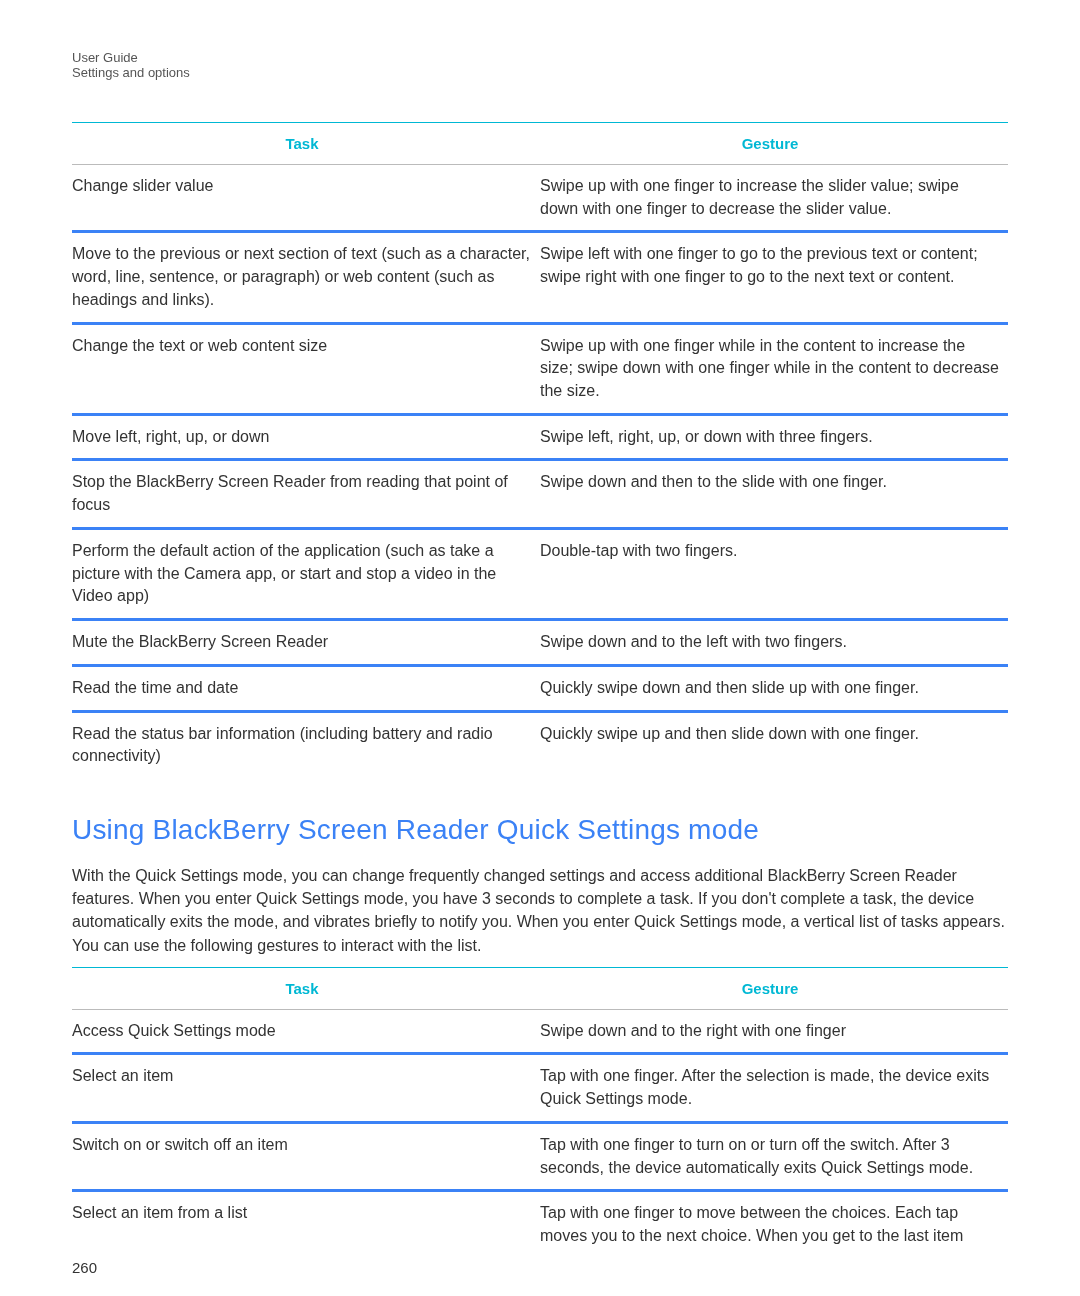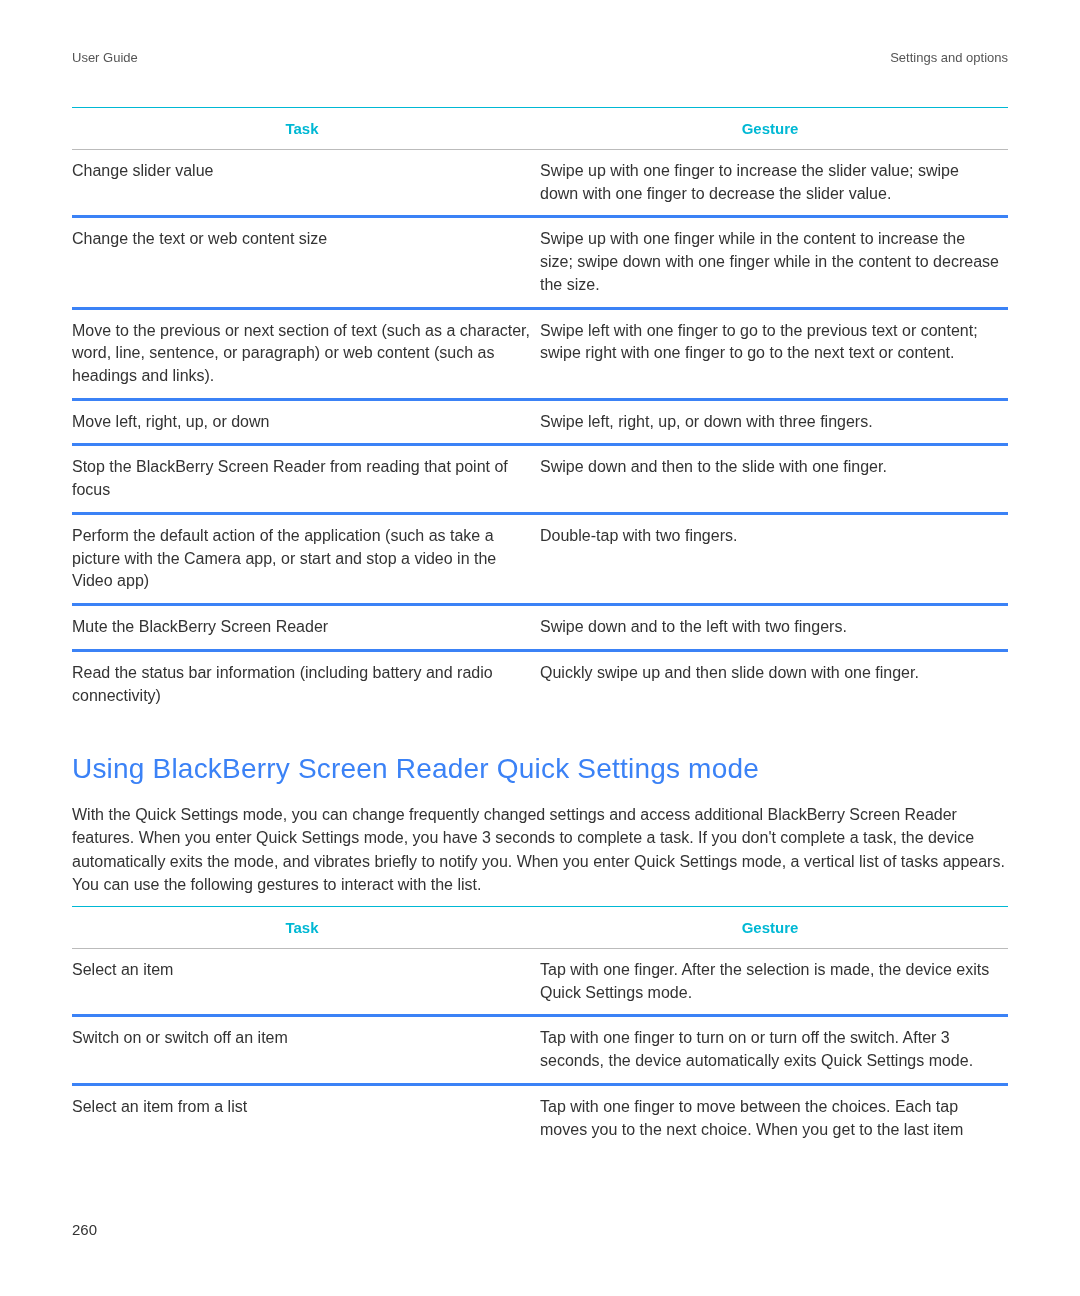"User Guide" * { flex-direction: none -> column }
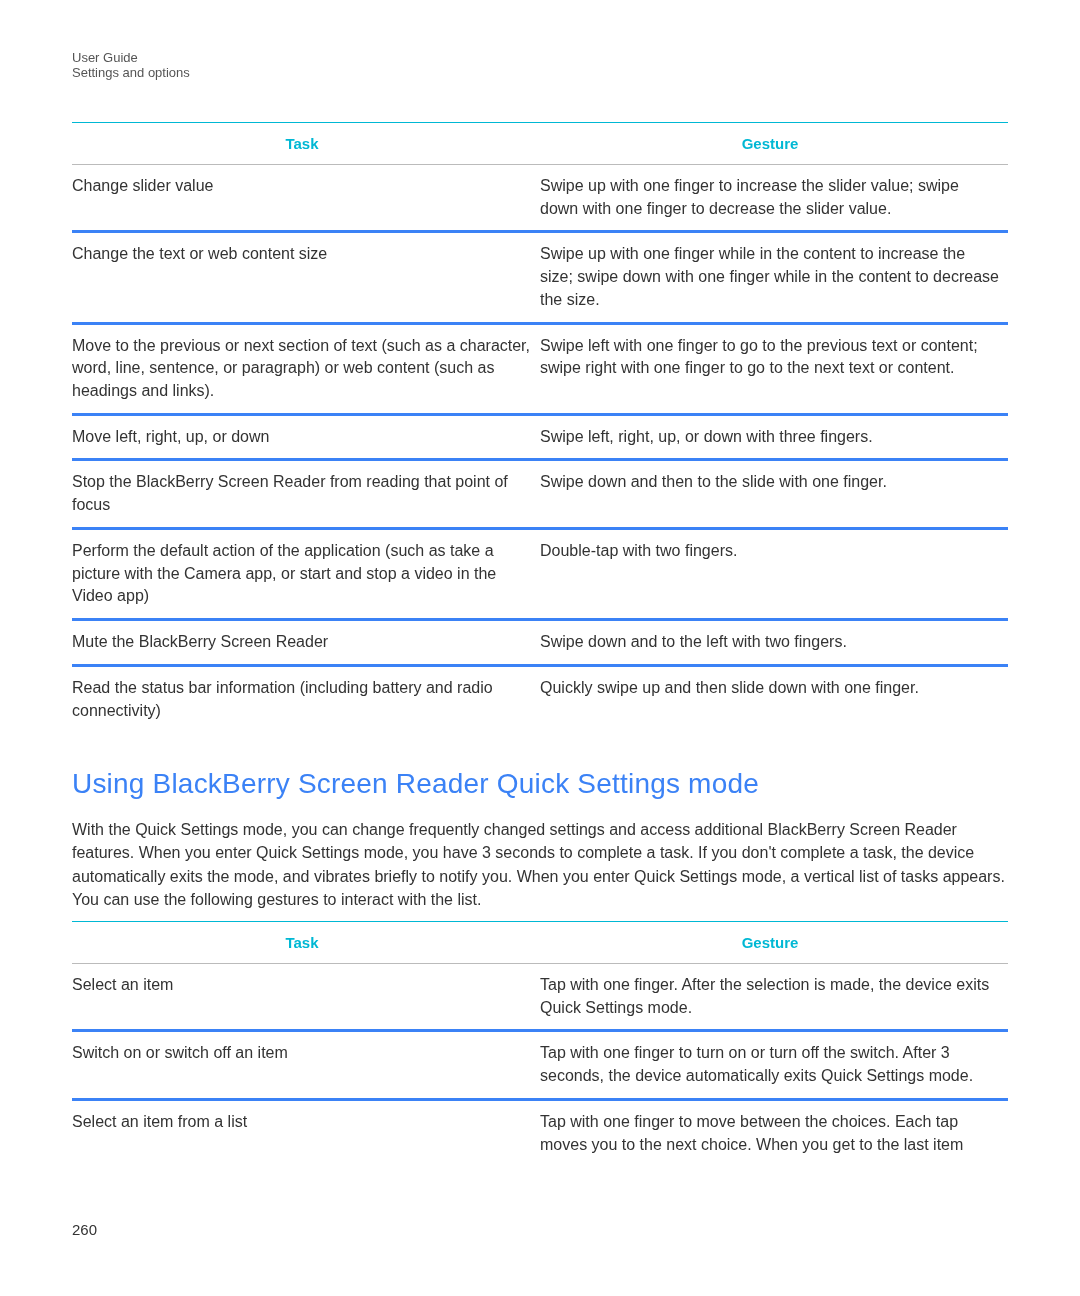"Change the text or web" tr { order: before "Move to the previous or" -> after "Move to the previous or" }
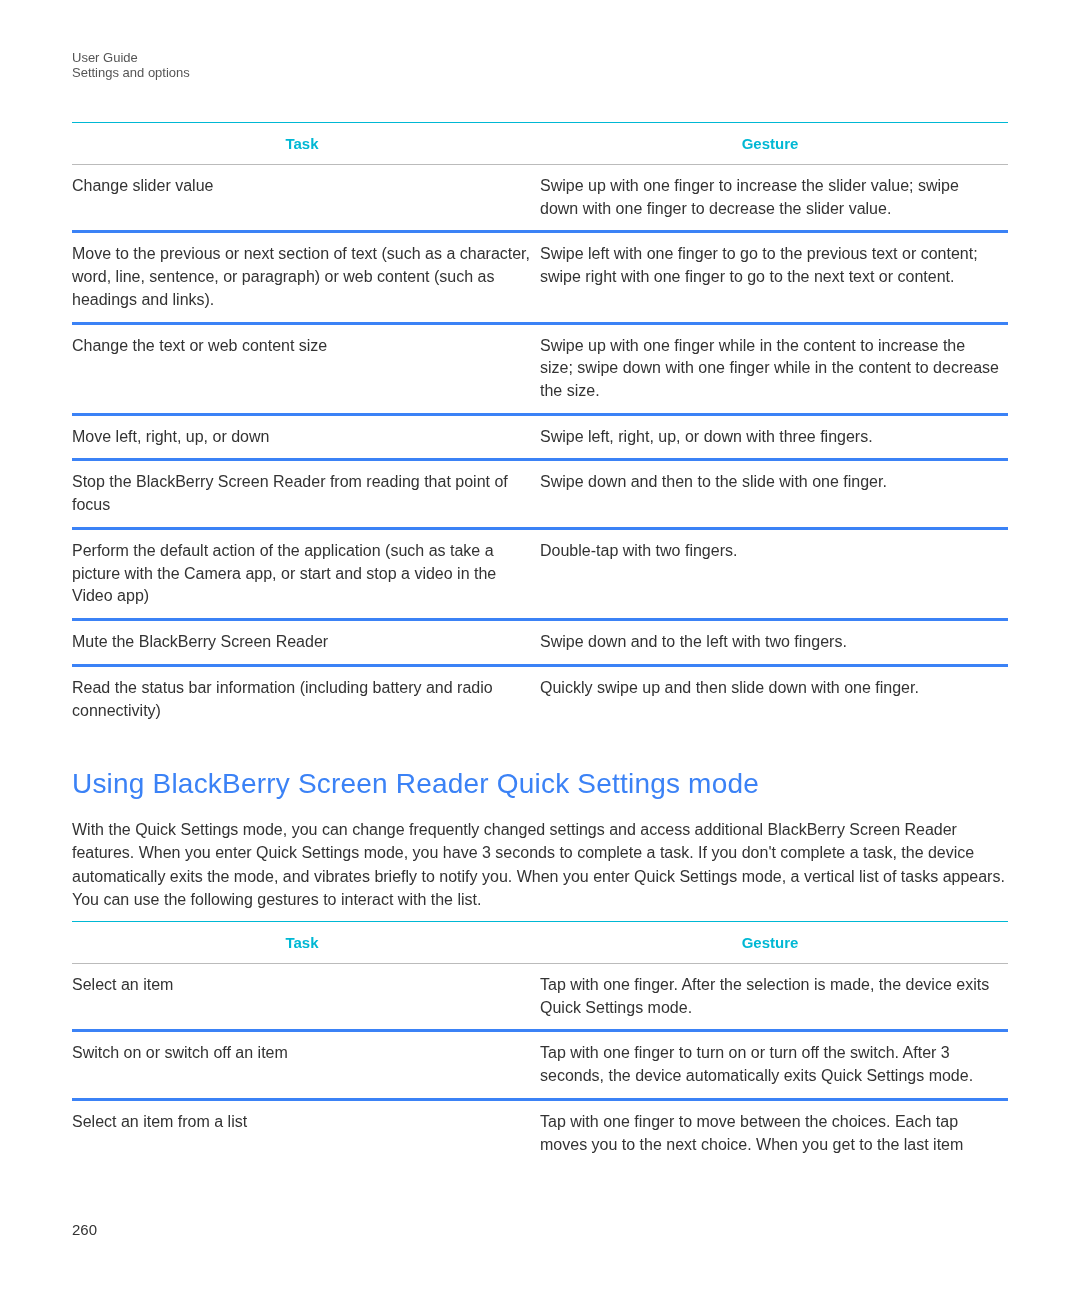"Read the time and date" tr { html: none -> <tr> <td>Read the time and date</td> <td>Quickly swipe down and then slide up with one finger.</td> </tr> }
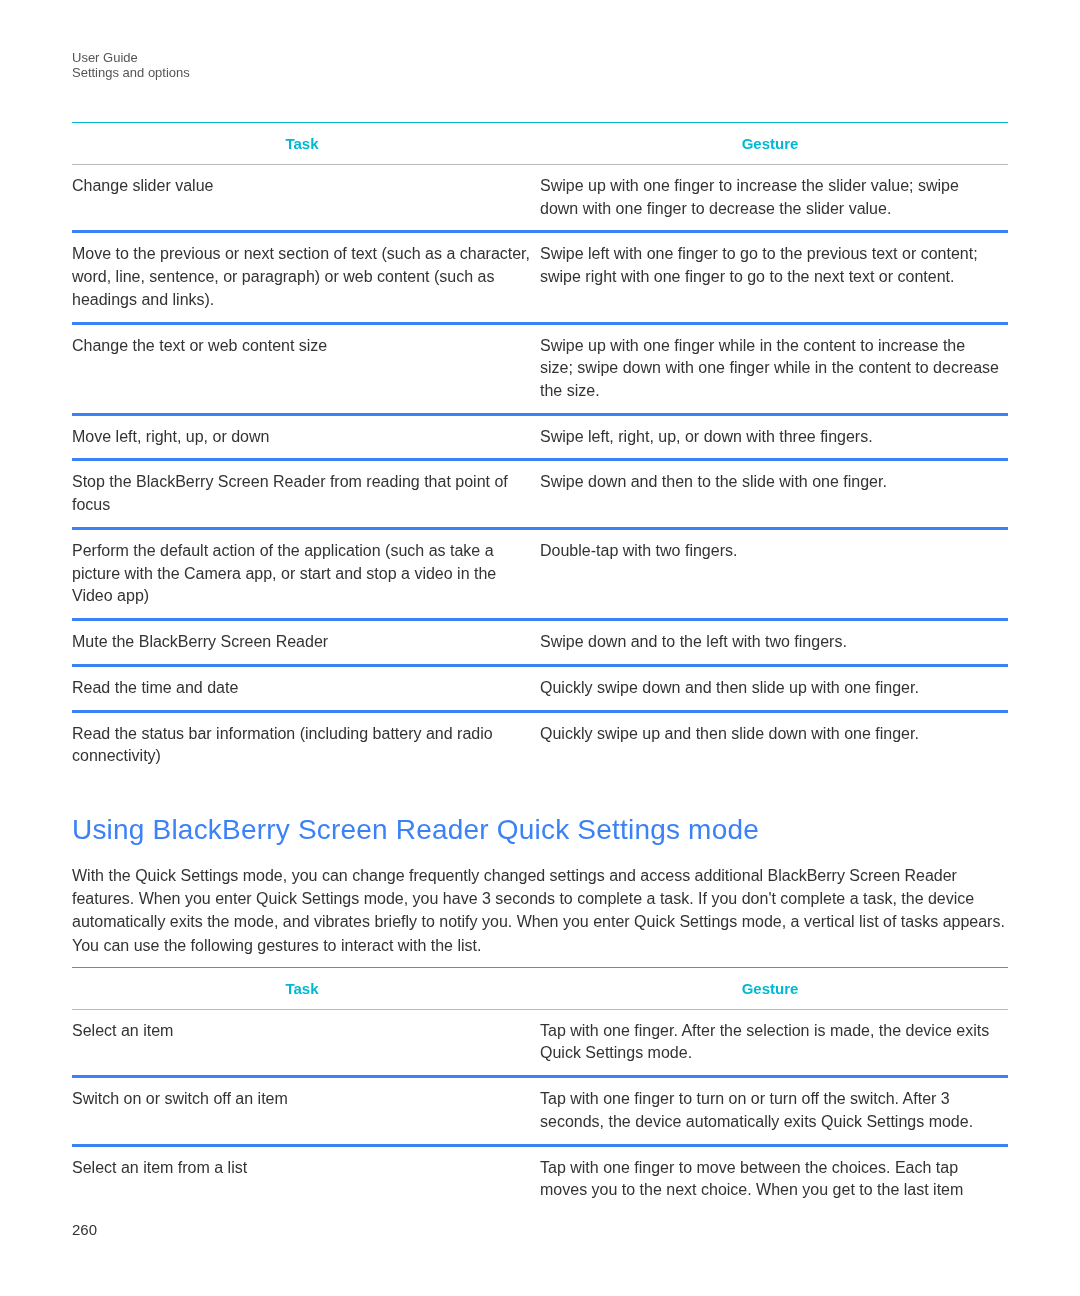"Access Quick Settings mode" tr { html: none -> <tr> <td>Access Quick Settings mode</td> <td>Swipe down and to the right with one finger</td> </tr> }
